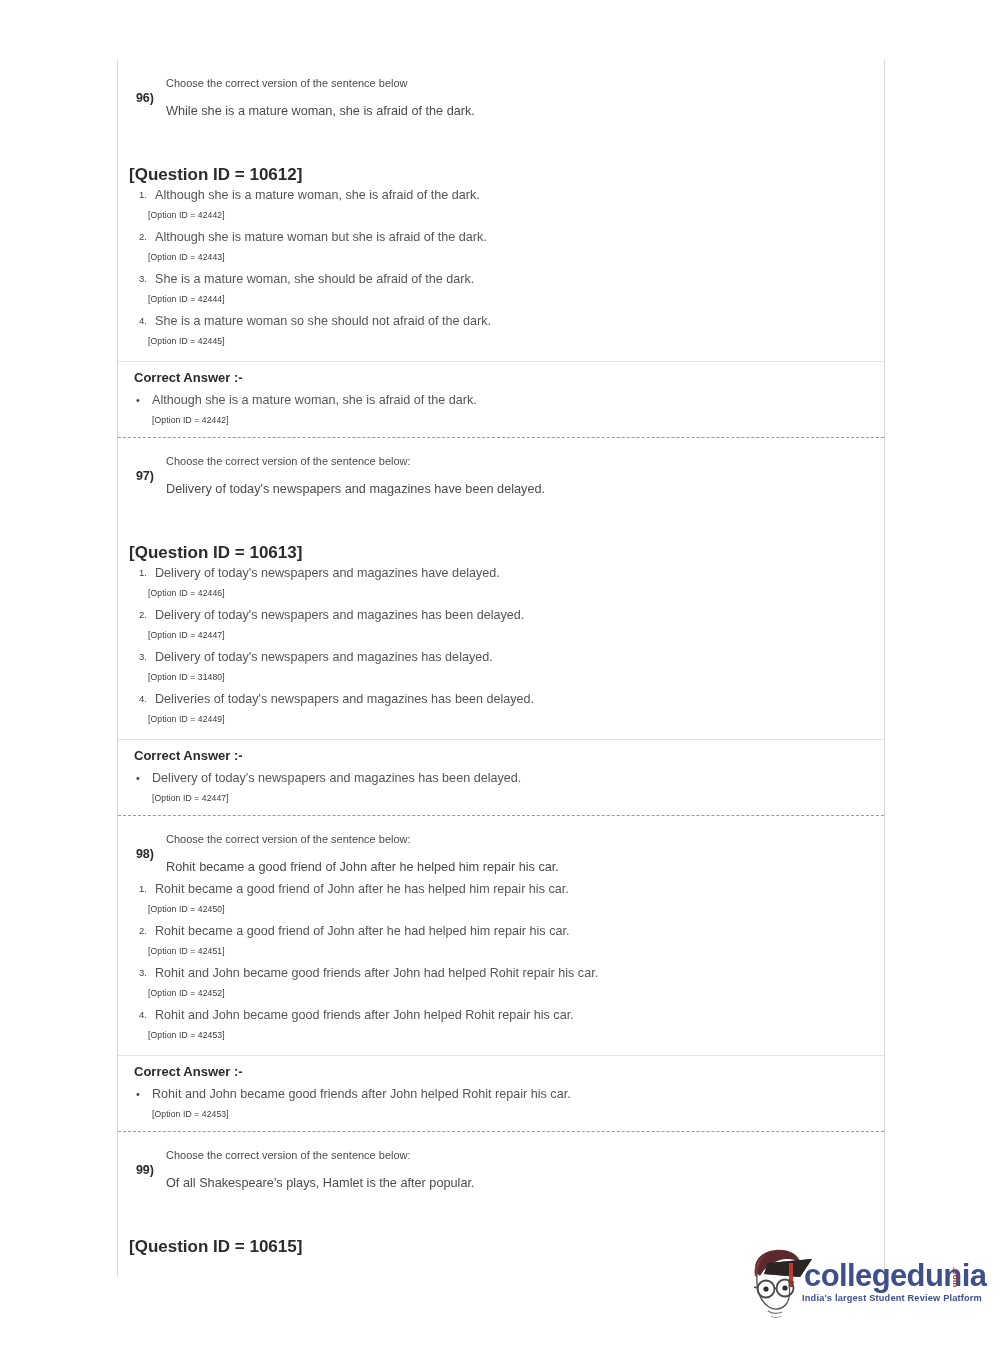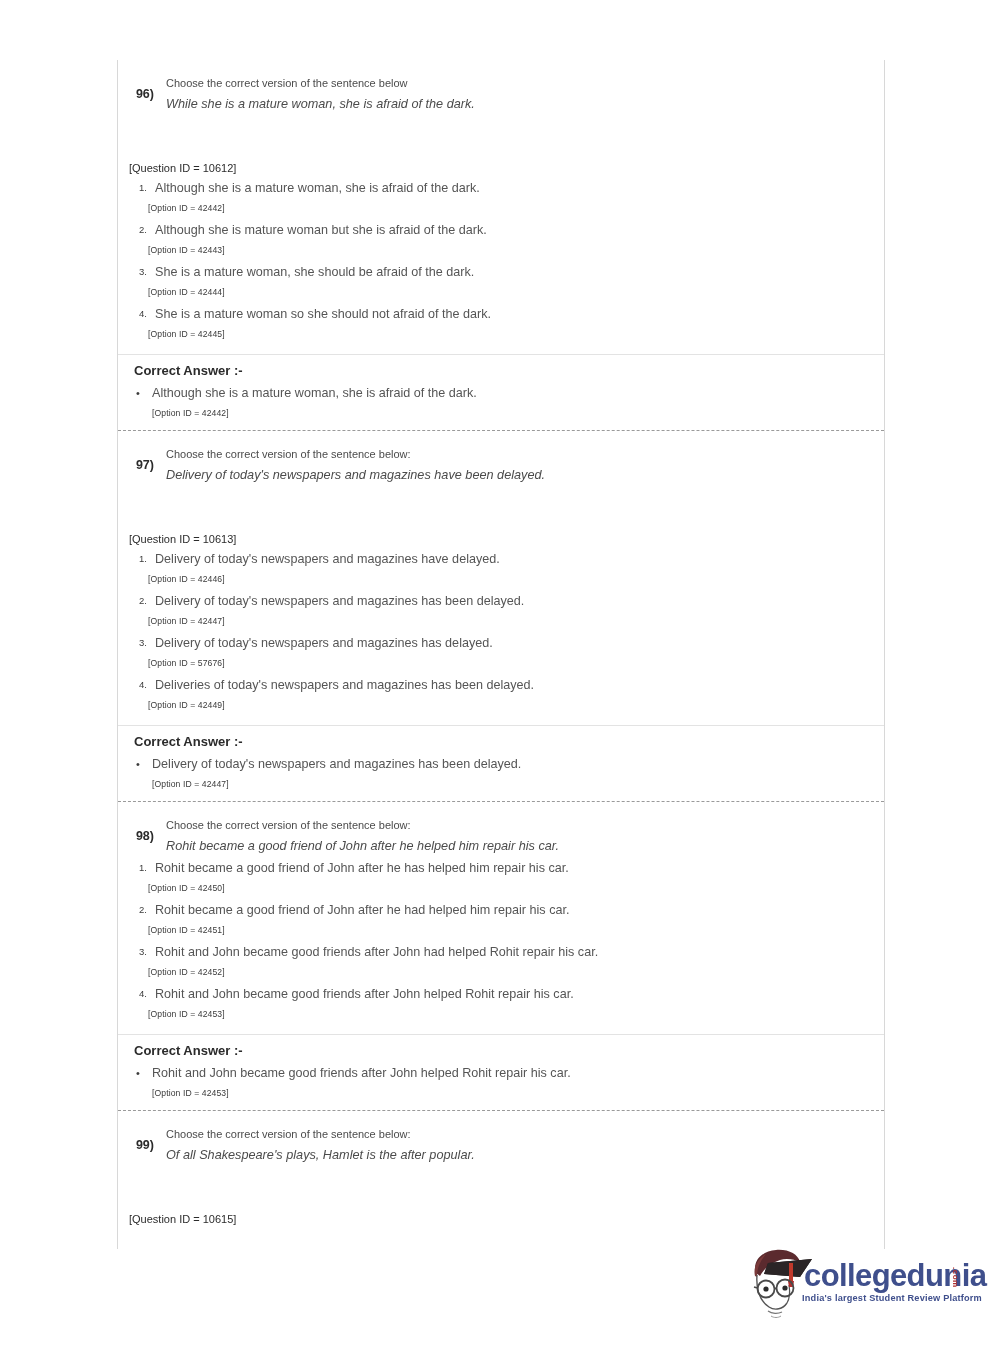"While she is a mature" .q-sentence { font-style: italic -> none; margin-top: 1px -> 8px }
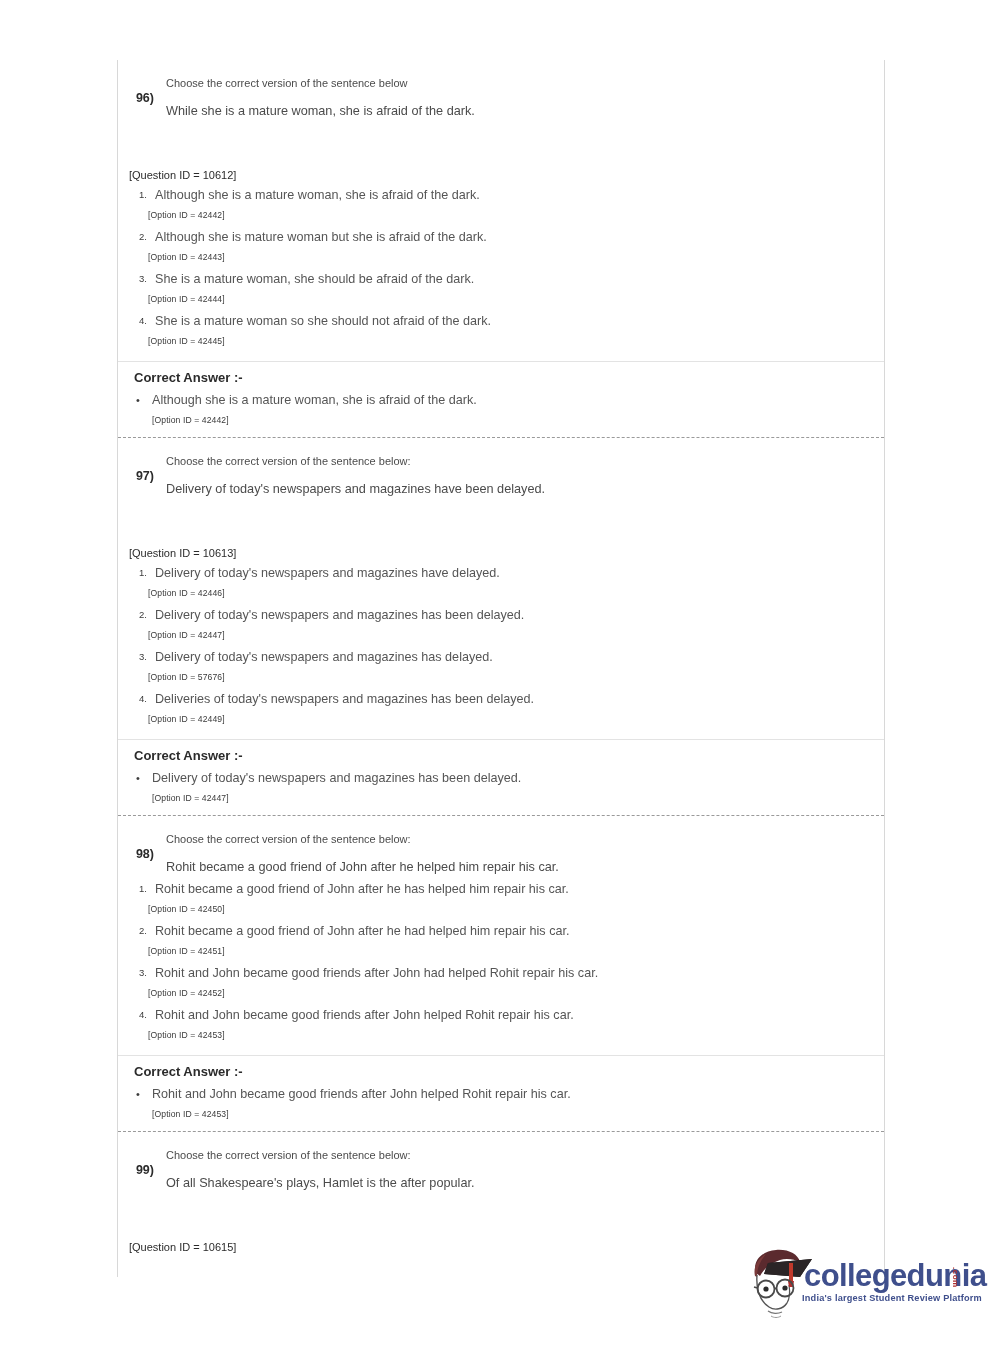"[Question ID = 10612]" .q-id { font-size: 11px -> 17px; font-weight: normal -> bold }
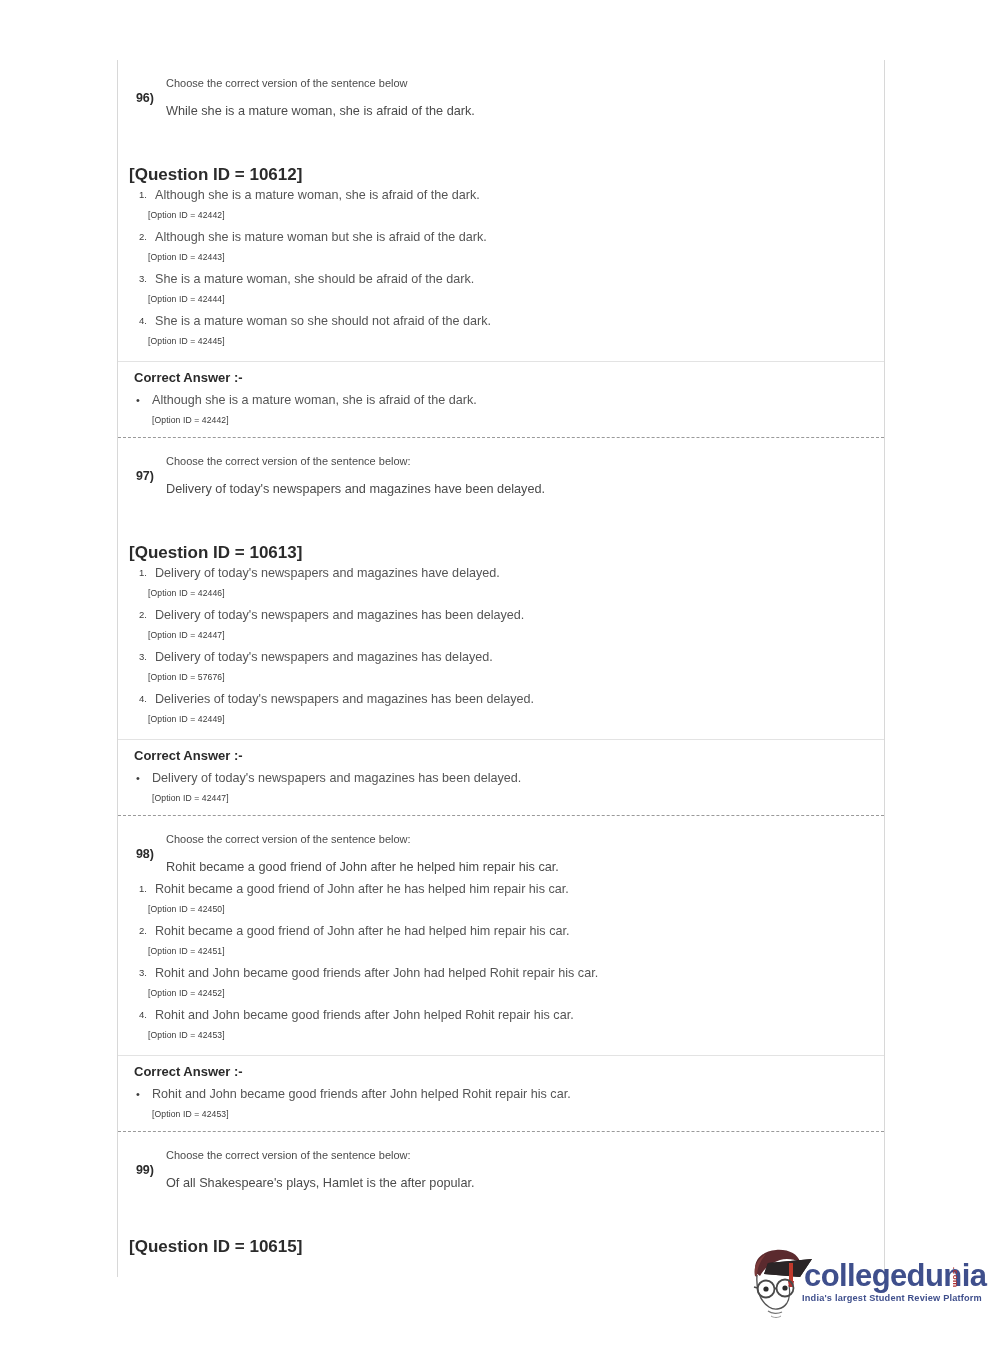"[Option ID = 57676]" div.option-id { text: 57676 -> 31480 }
